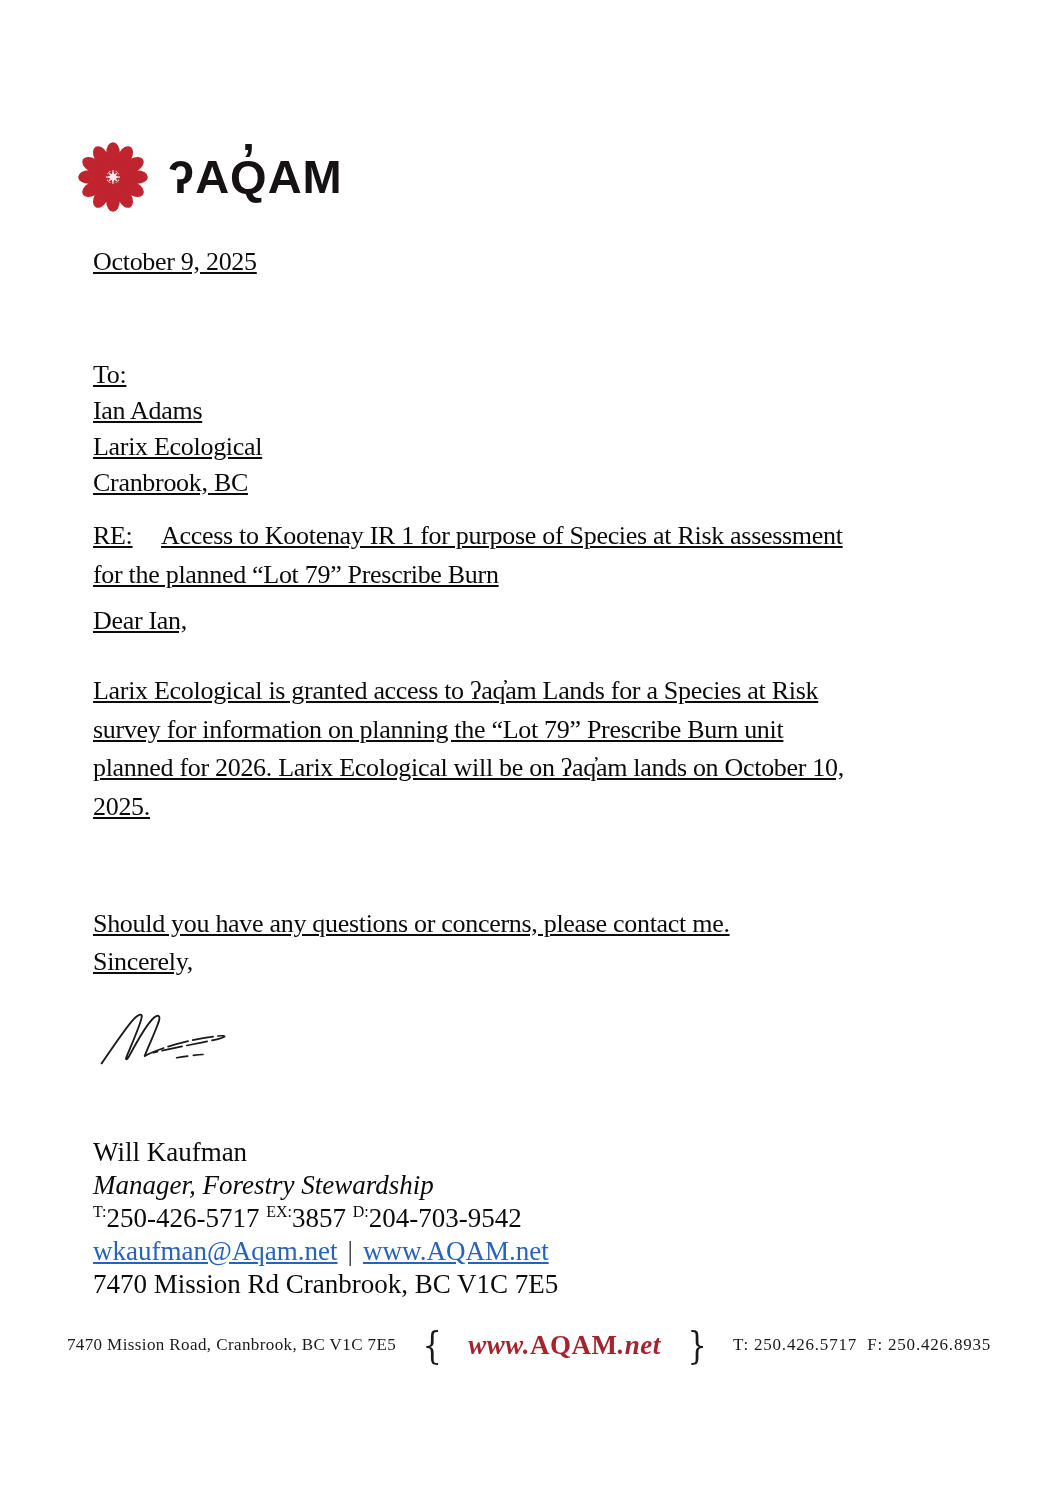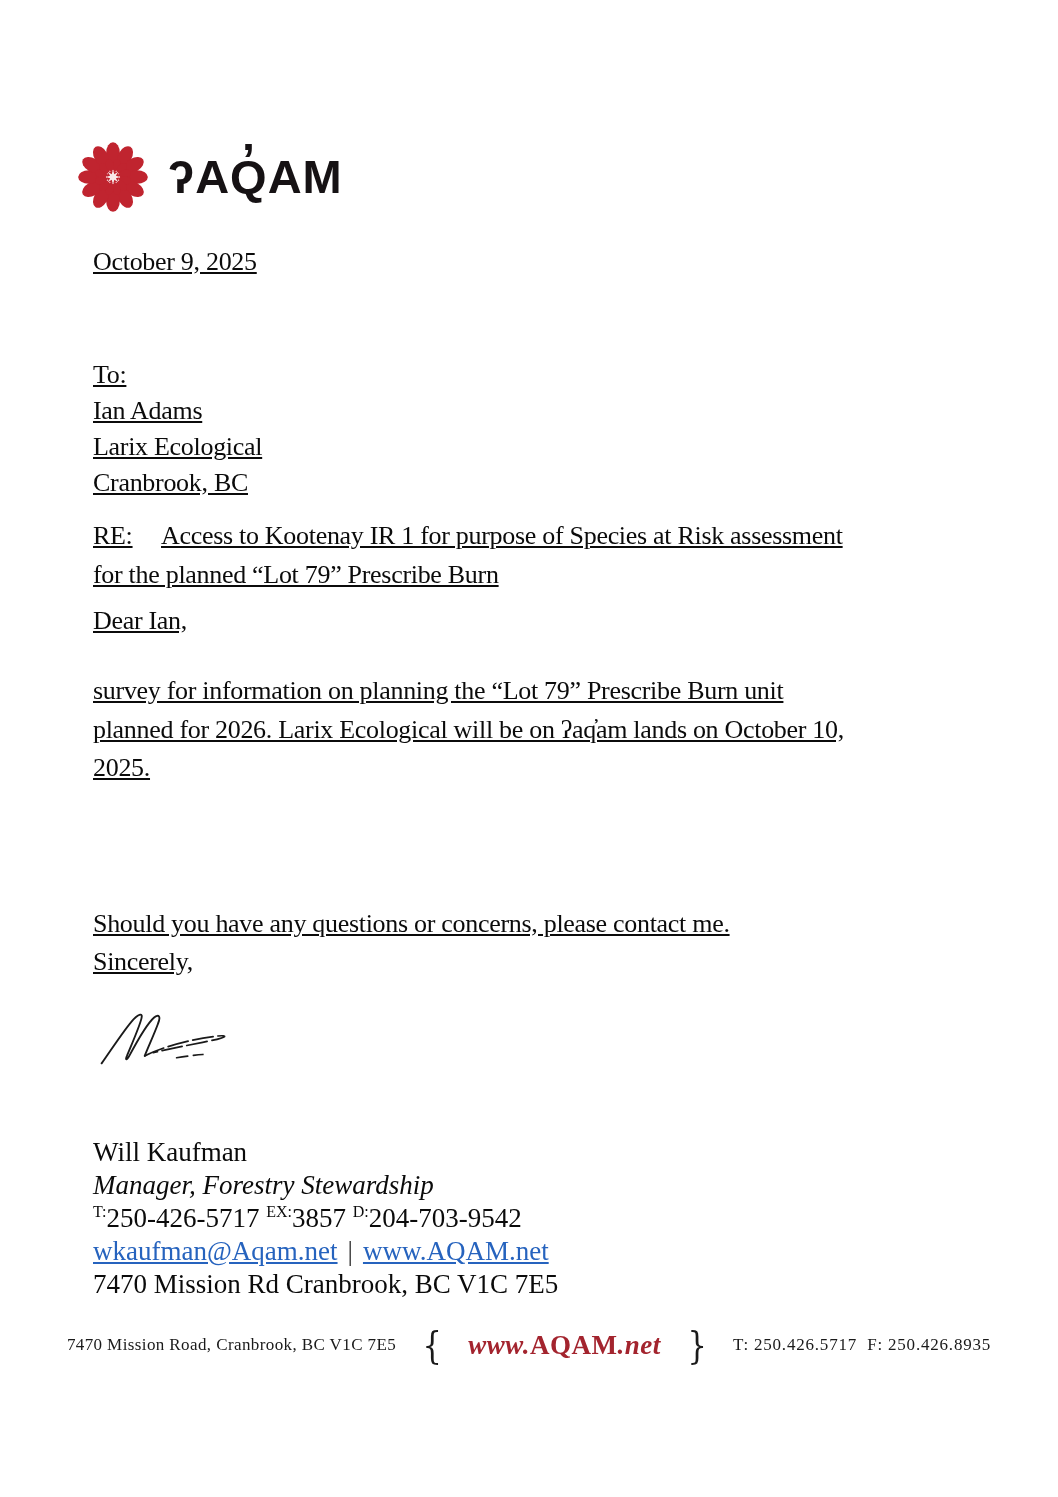"Larix Ecological is granted access" div { html: none -> <div>Larix Ecological is granted access to ʔaq̓am Lands for a Species at Risk</div> }
